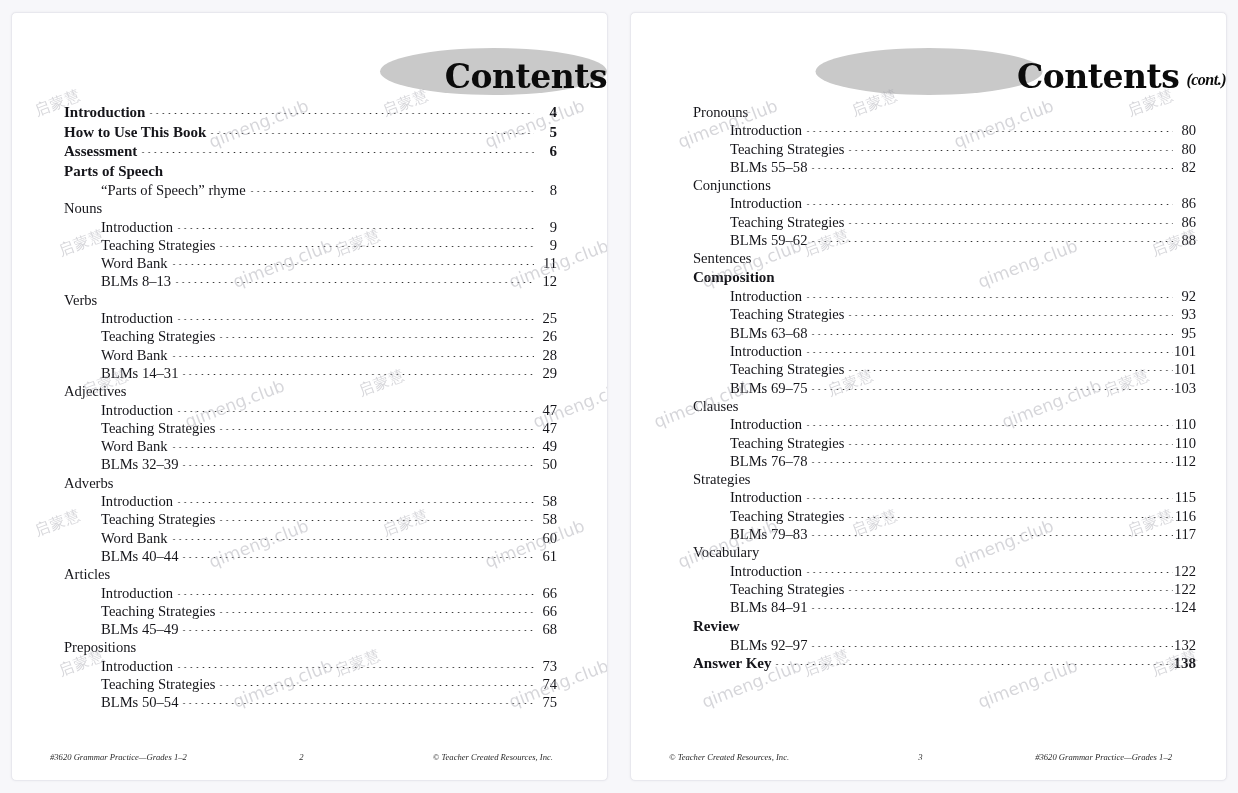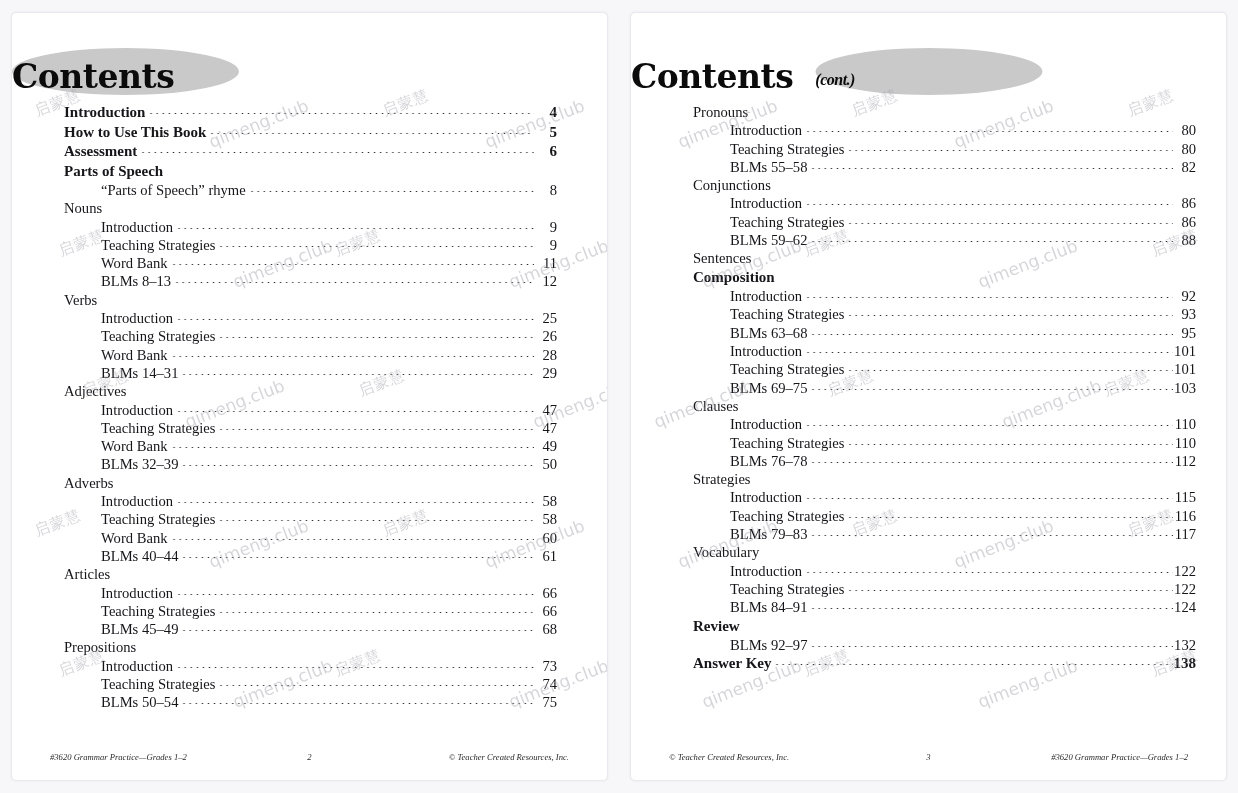"Contents" .title-wrap { justify-content: flex-start -> flex-end }
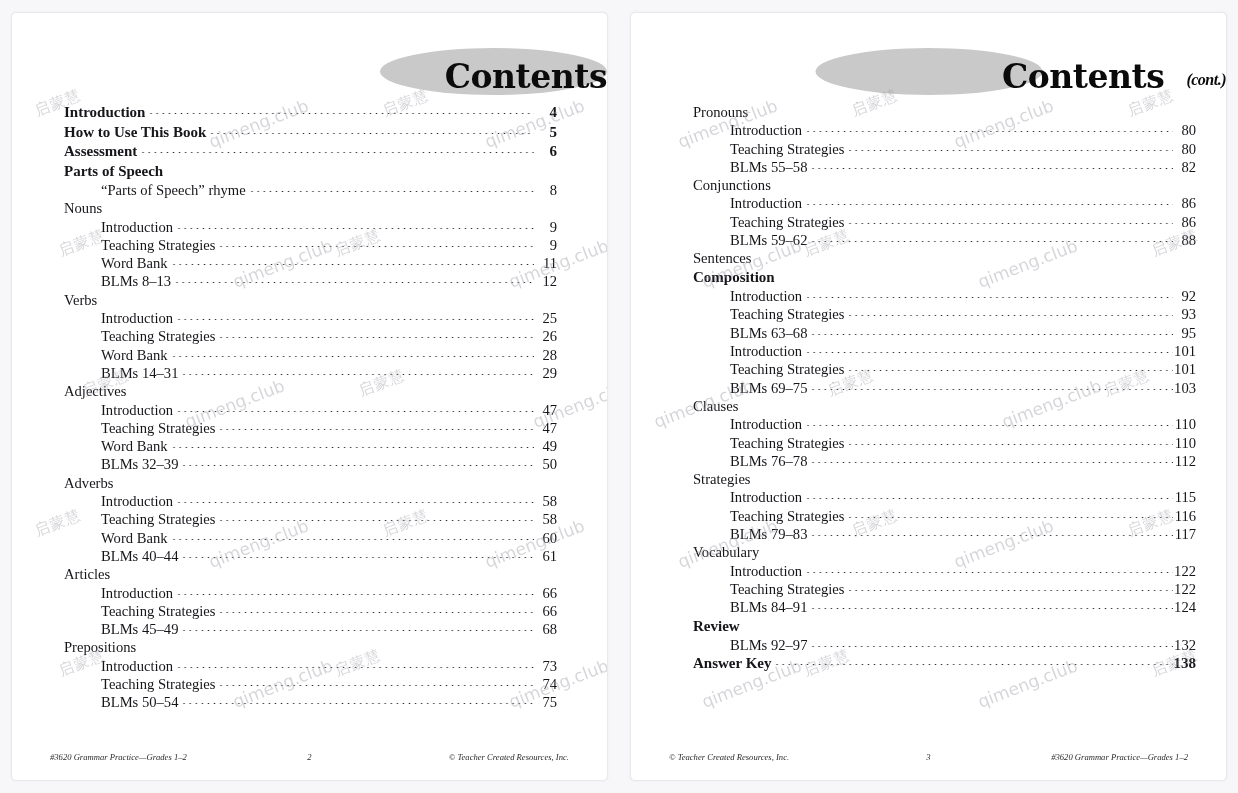"(cont.)" .title-cont { margin-left: 22px -> 7px }
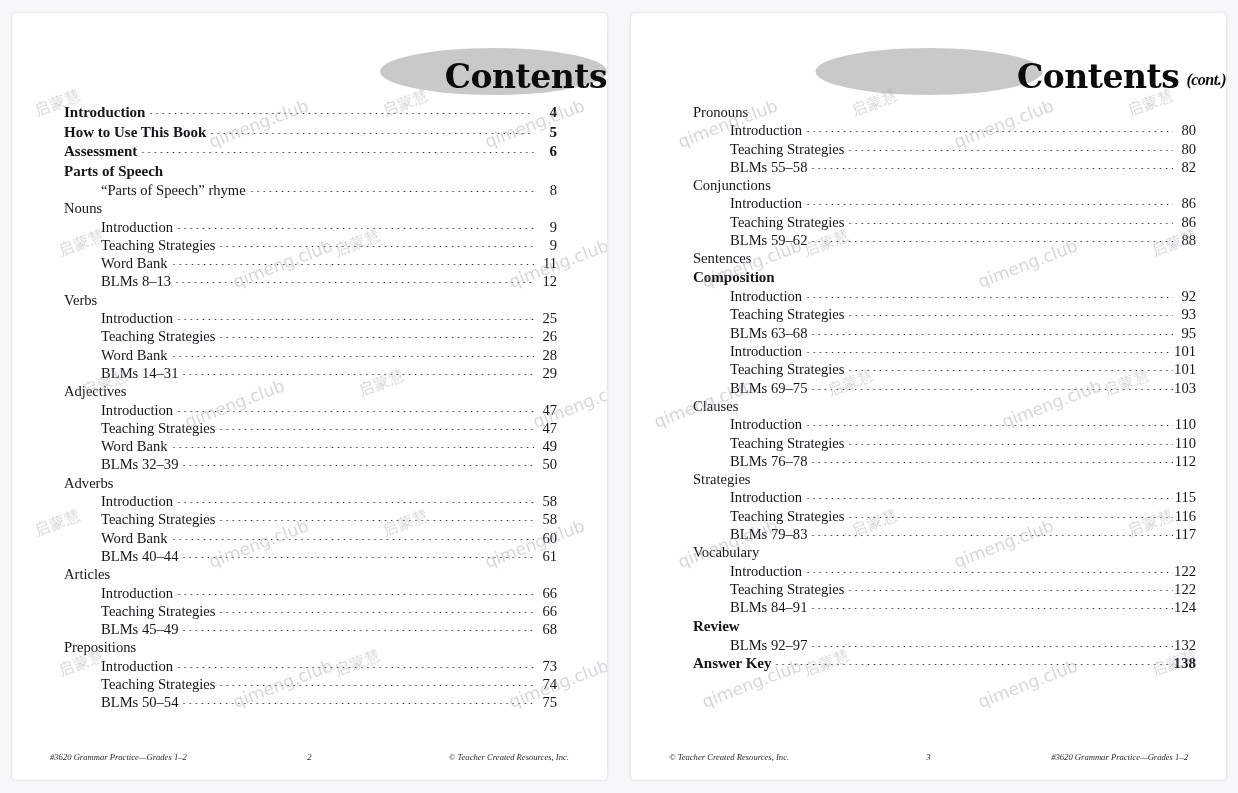"#3620 Grammar Practice—Grades 1–2" .footer { right: 0 -> 16px }
